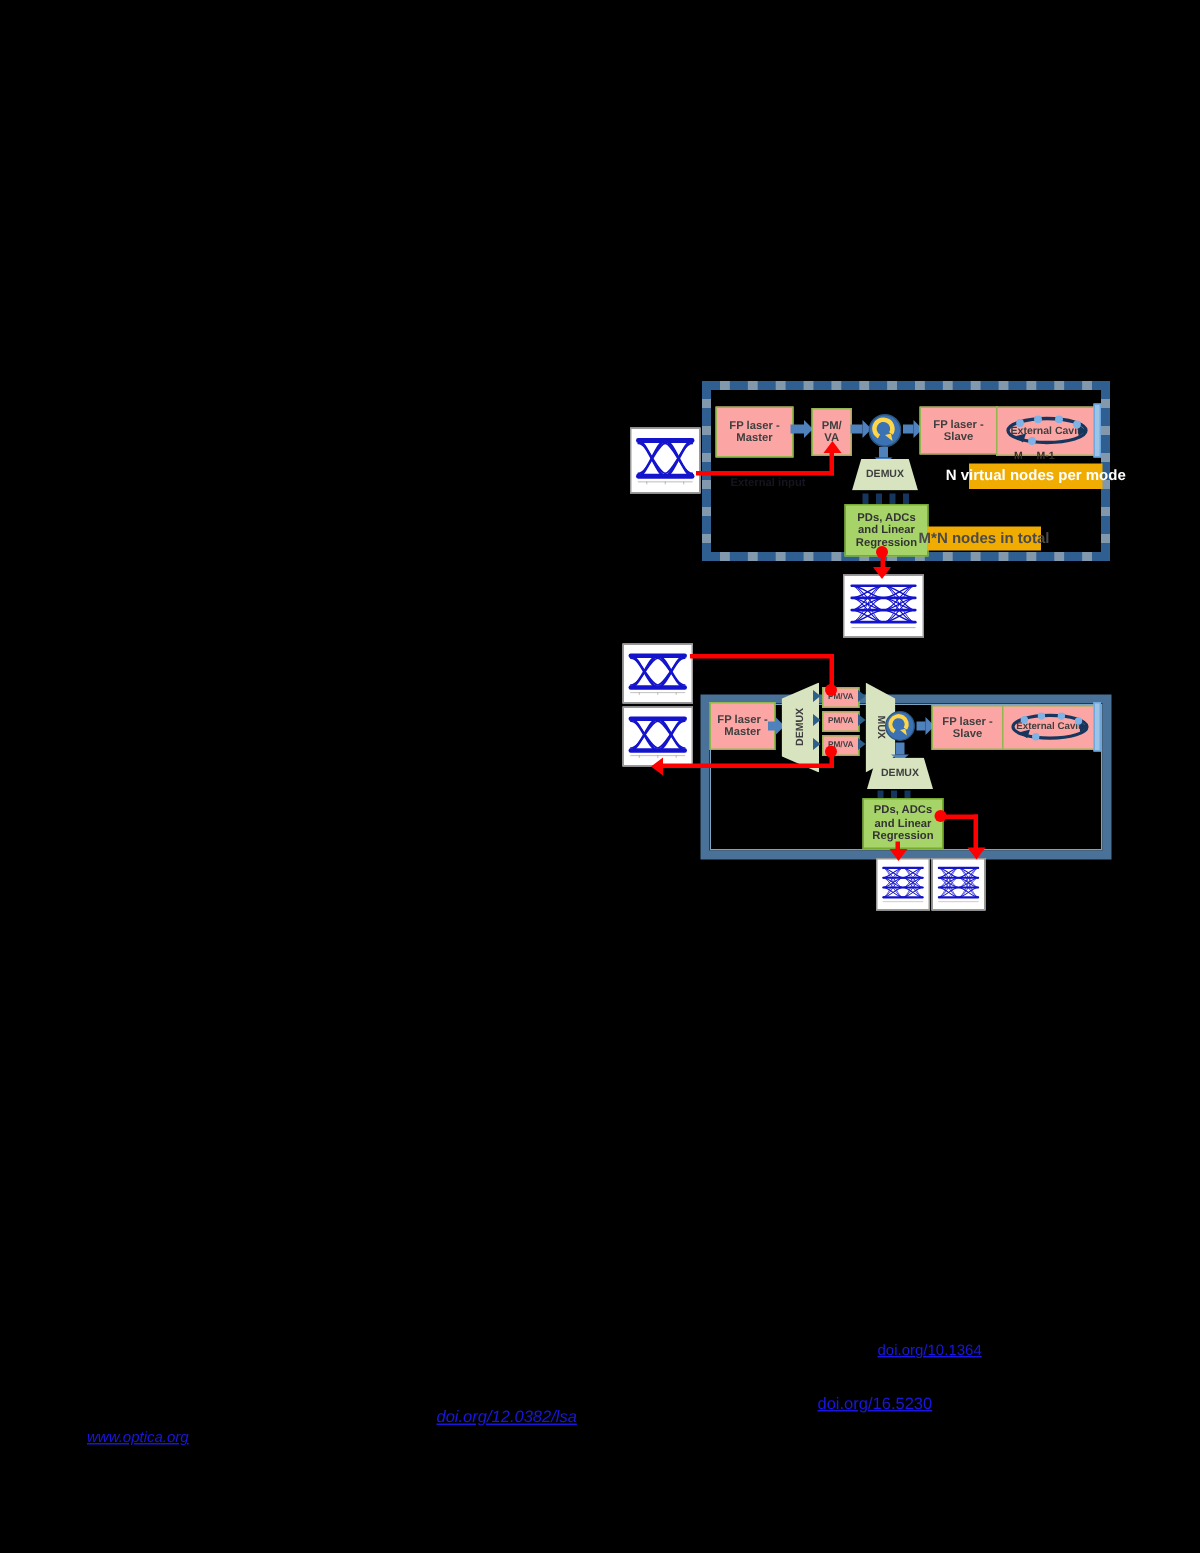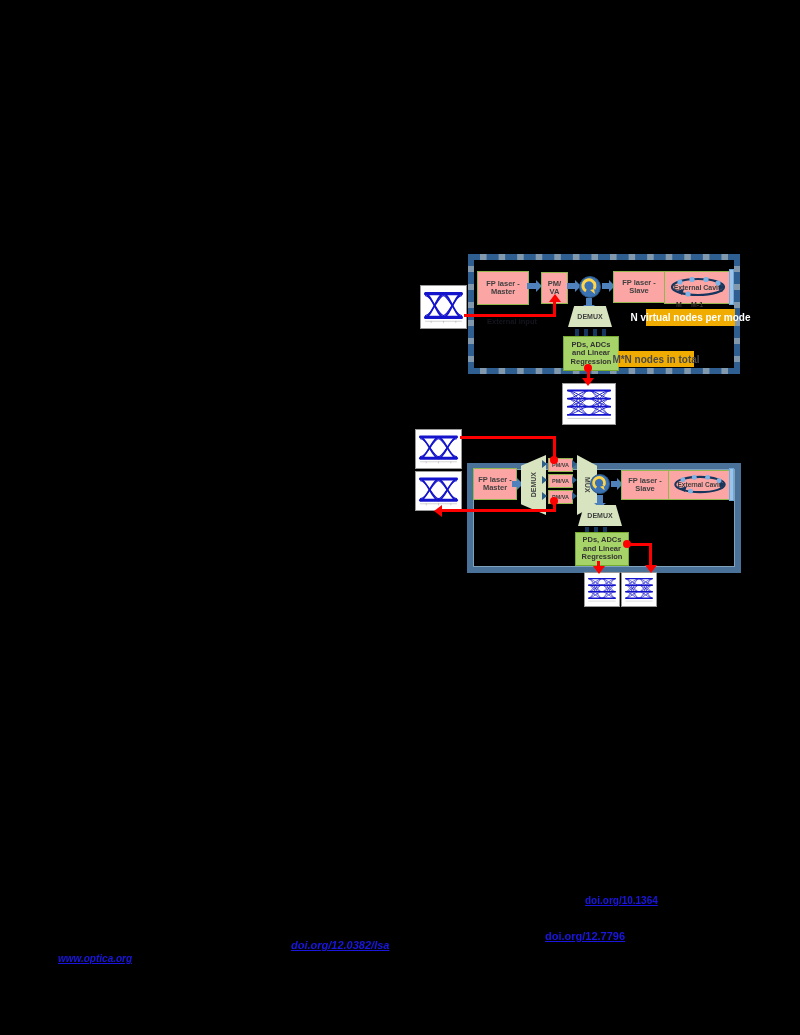"doi.org/10.1364" .doclink { font-weight: bold -> normal }
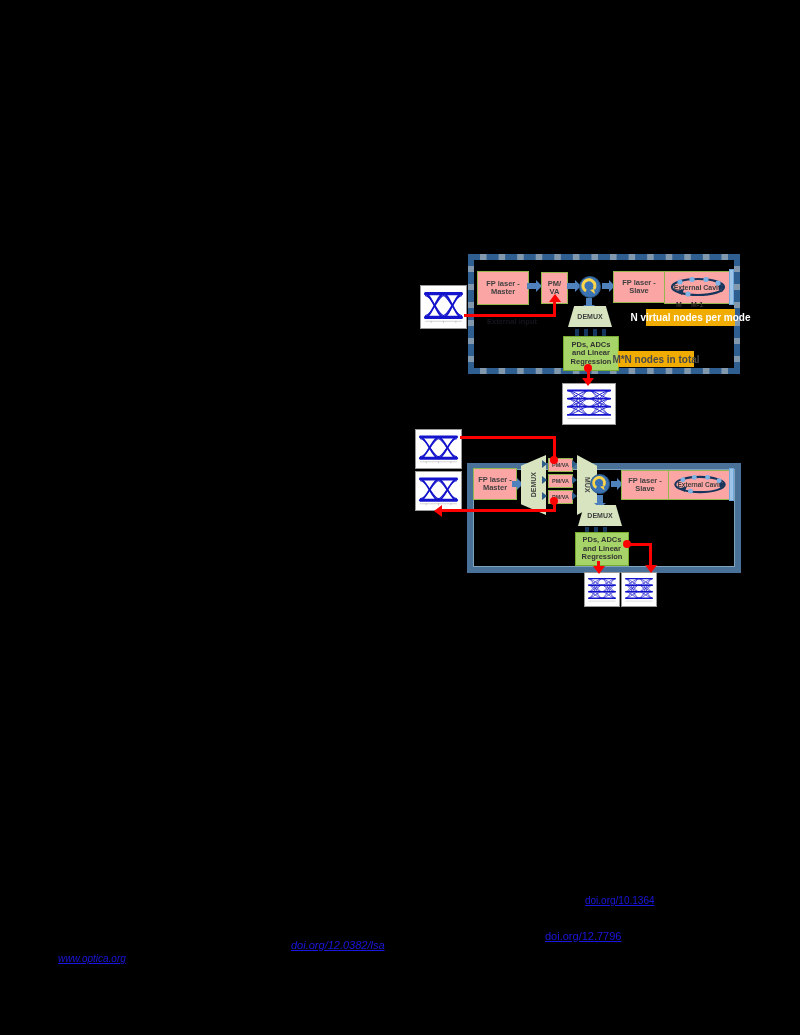"doi.org/12.7796" a.abs { text: doi.org/12.7796 -> doi.org/16.5230 }
